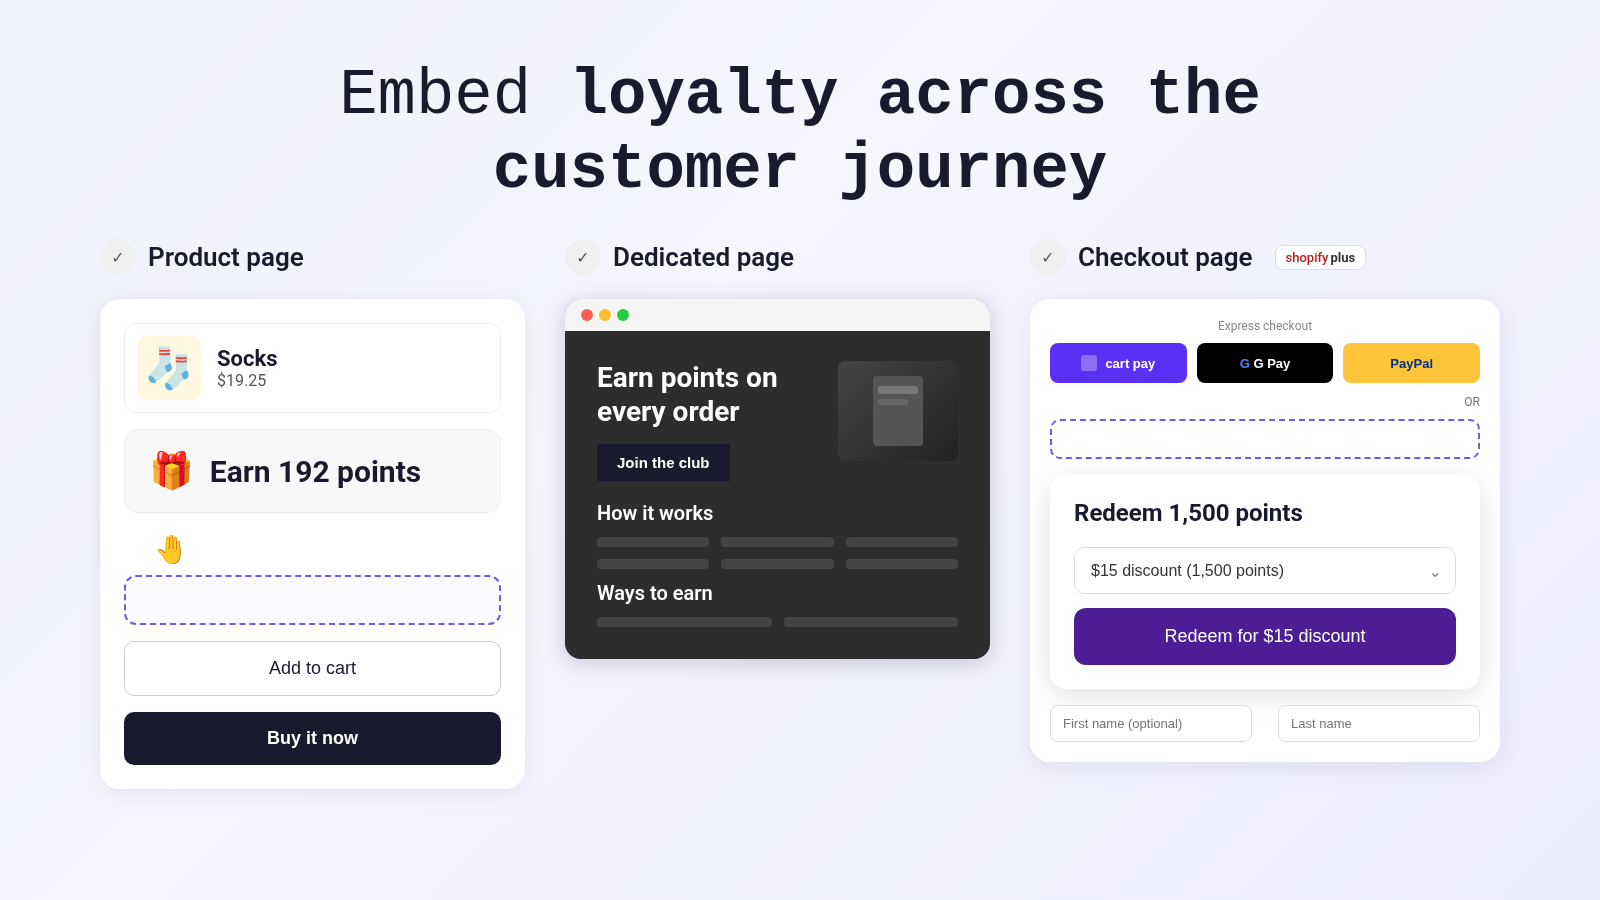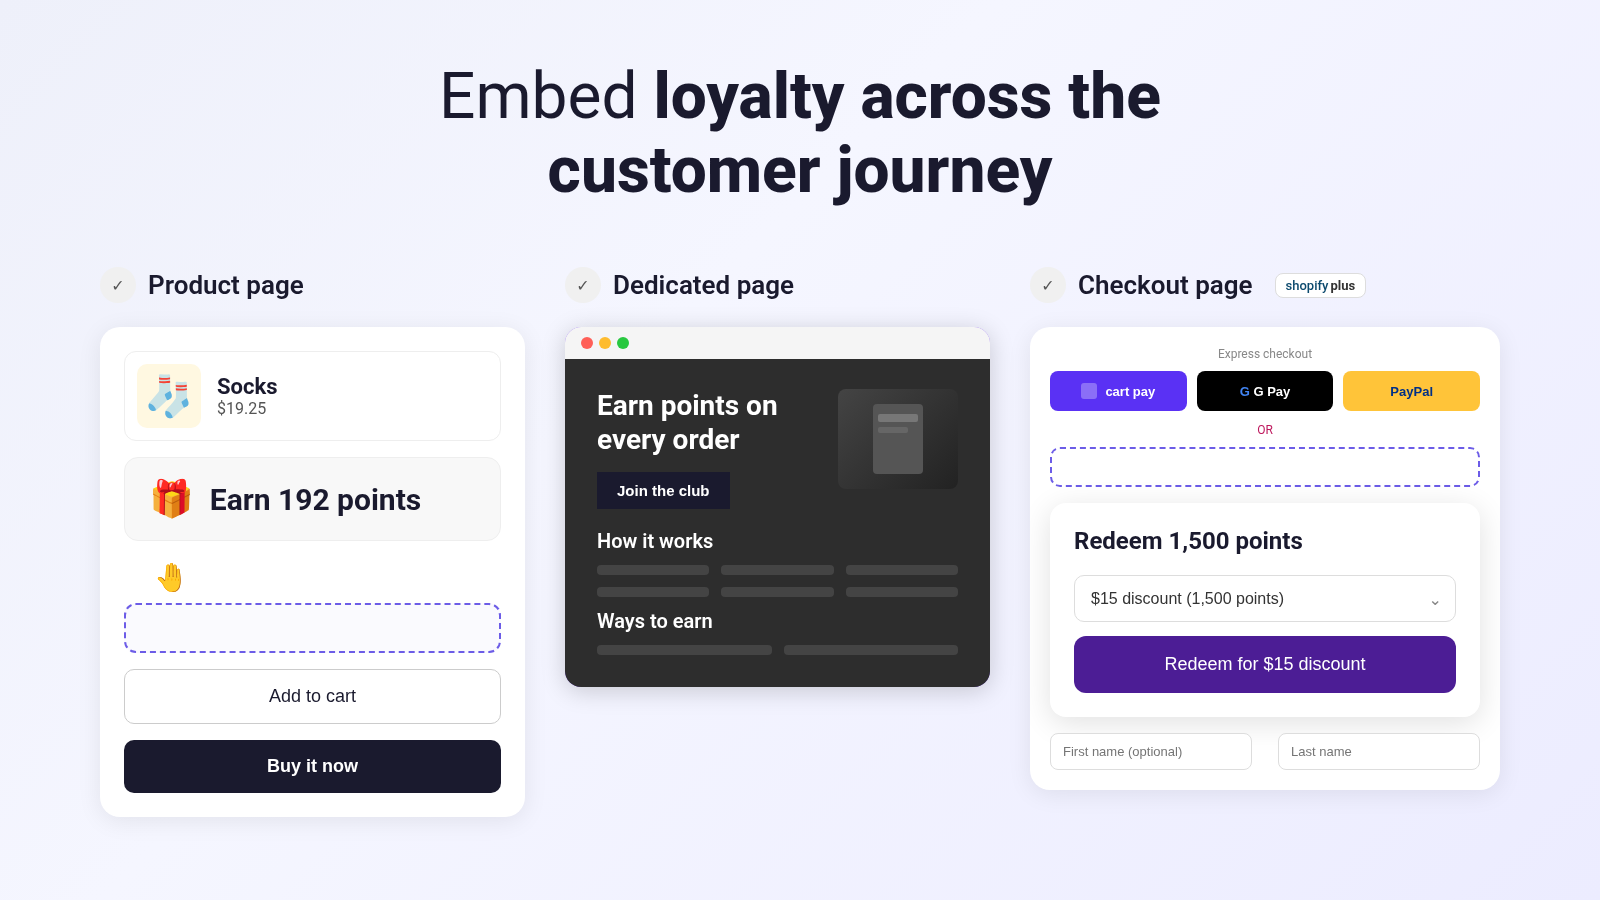"Embed loyalty across the" .headline { font-family: none -> Liberation Mono, monospace; margin-bottom: 60px -> 32px }
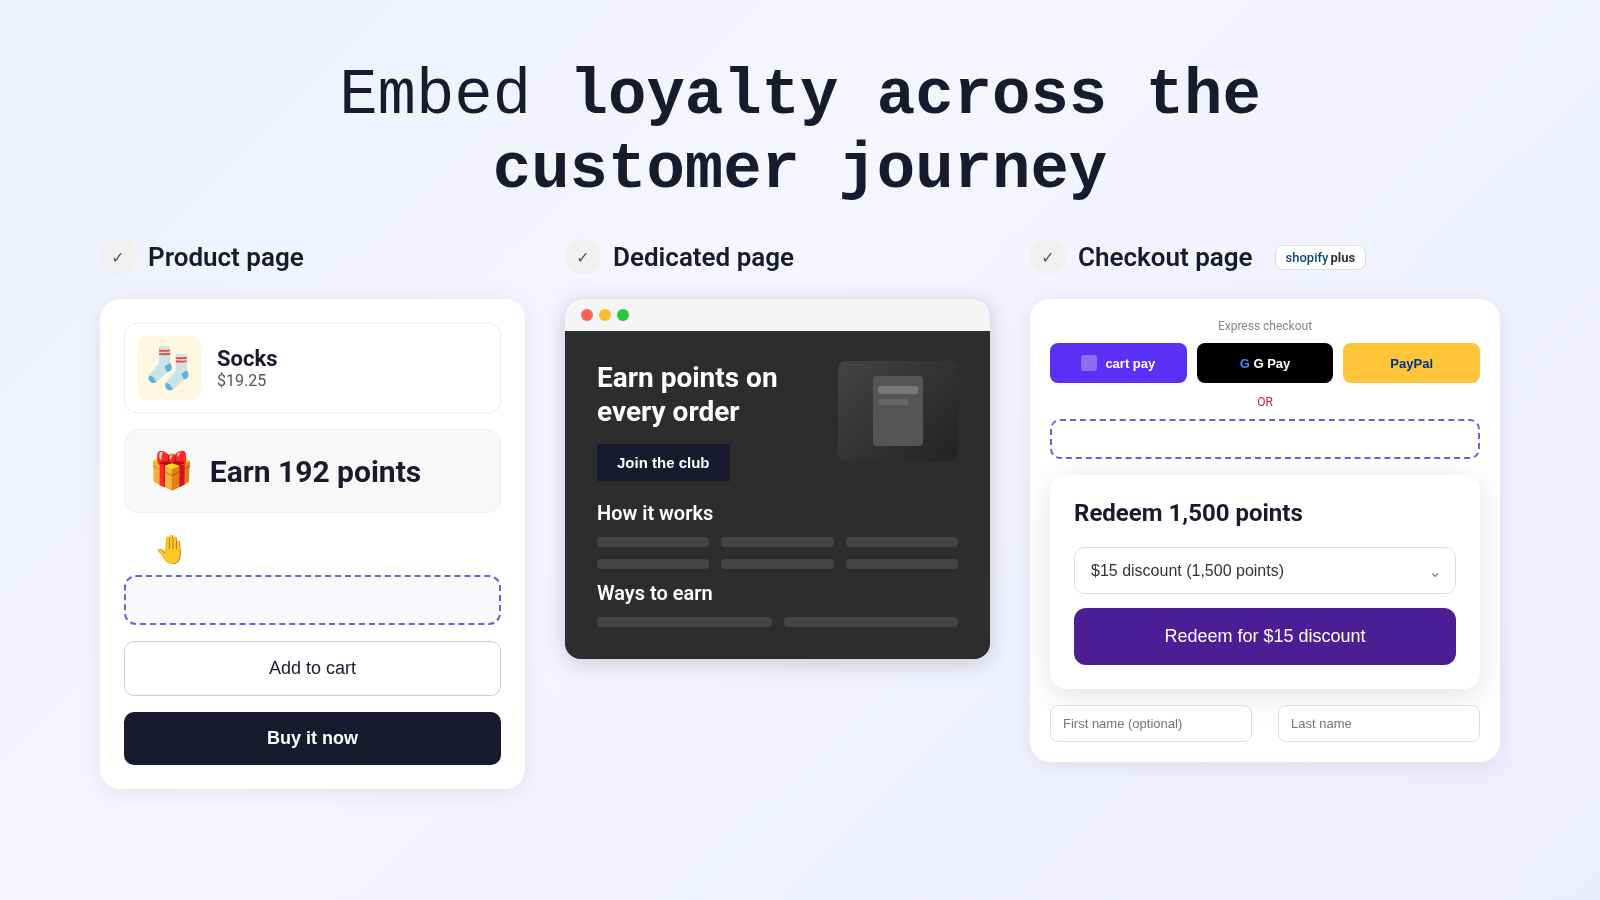"shopify" .shopify-plus-badge .shopify-text { color: #0c4a6e -> #b91c1c }
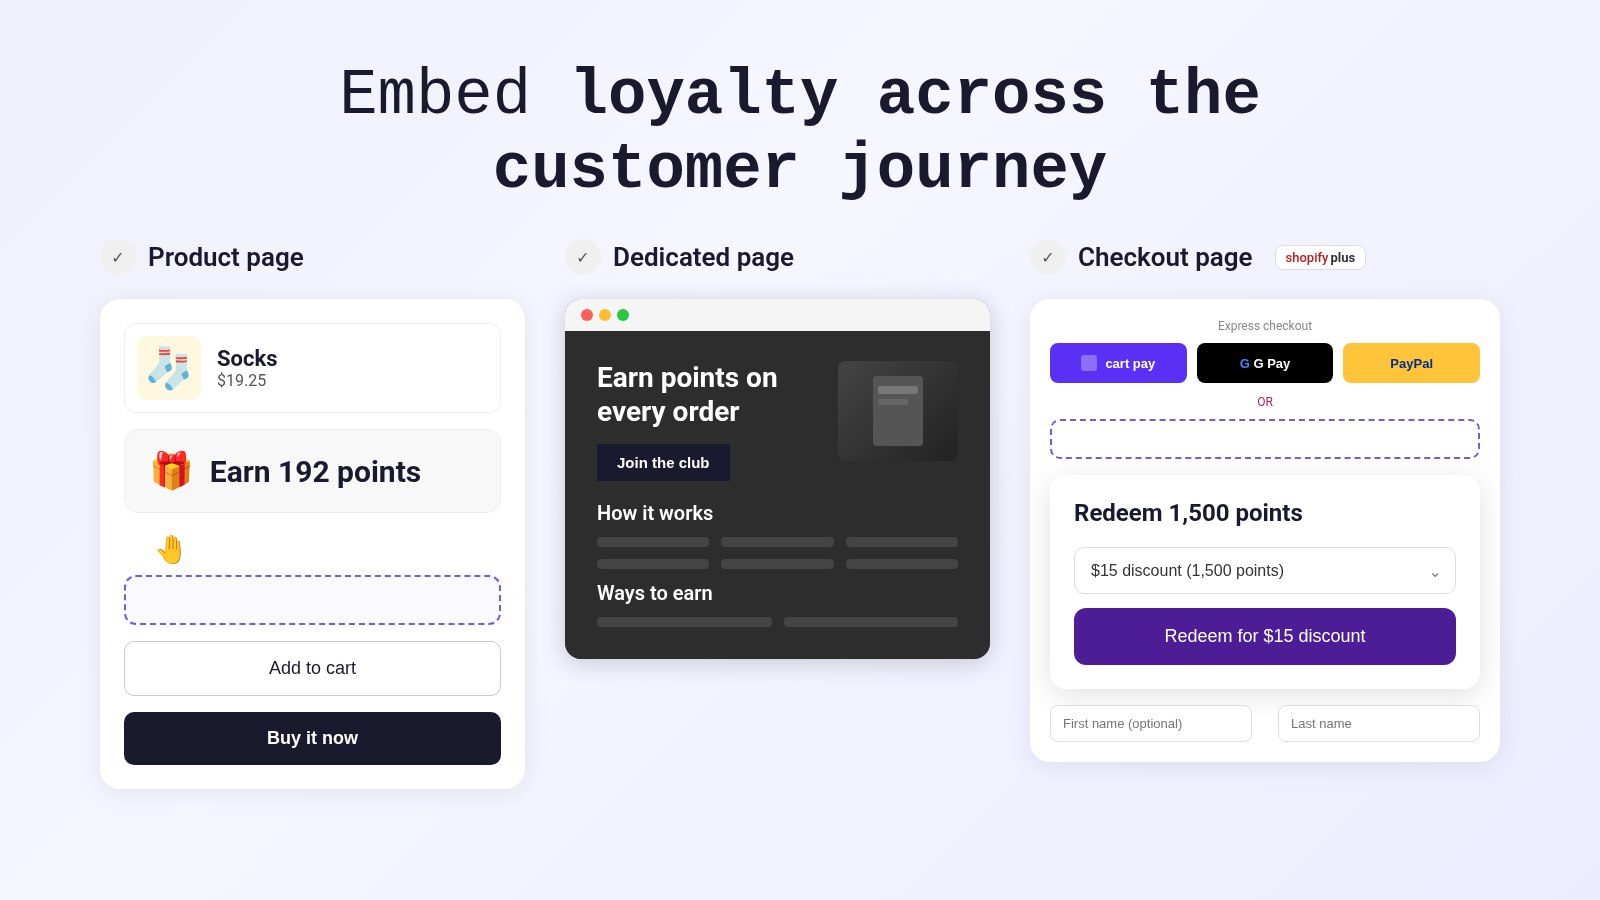"OR" .or-divider { color: #be185d -> #737373; text-align: center -> right }
